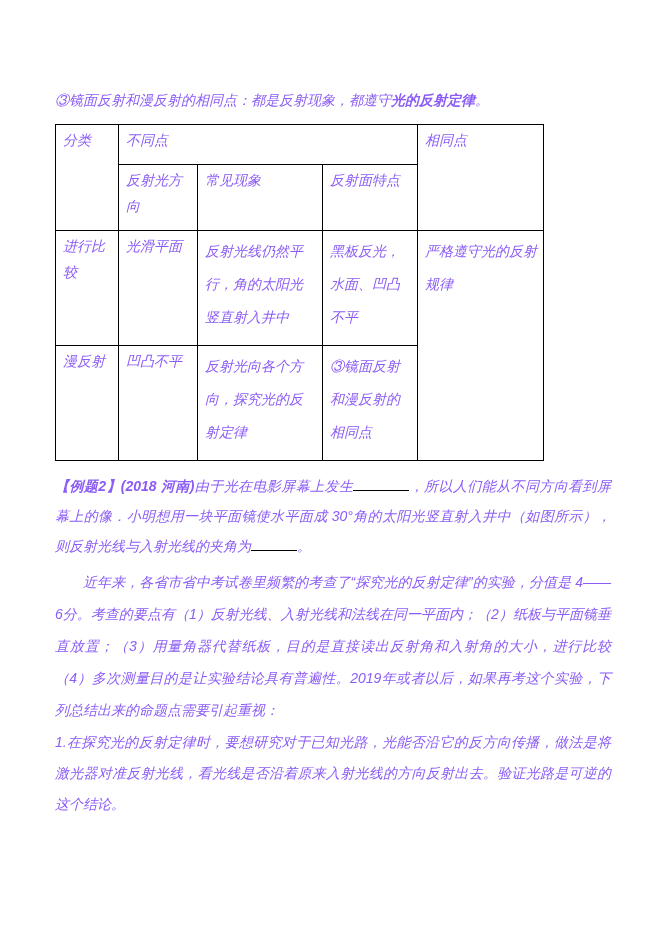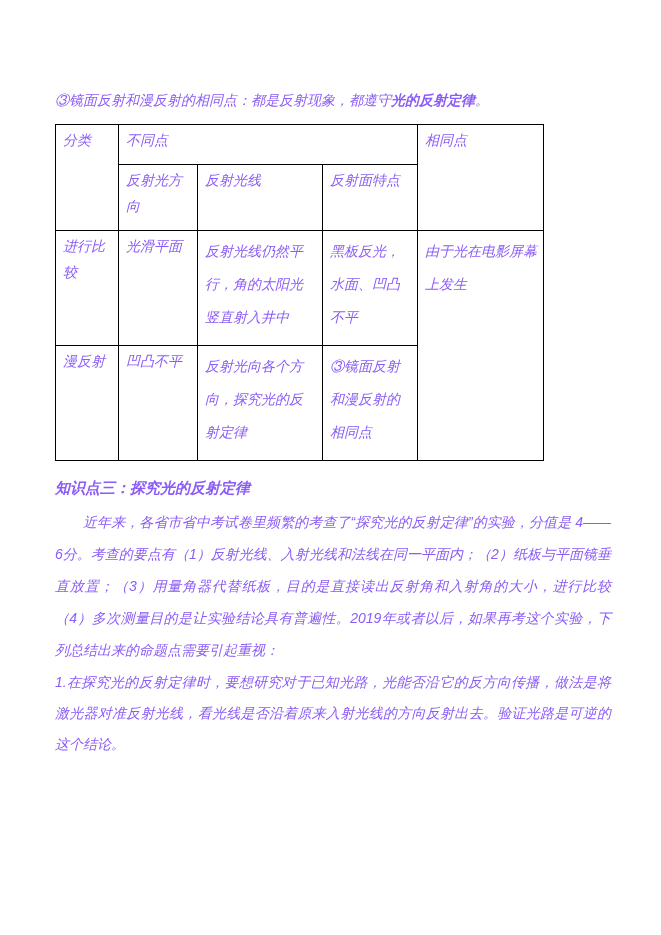"反射光线" td { text: 反射光线 -> 常见现象 }
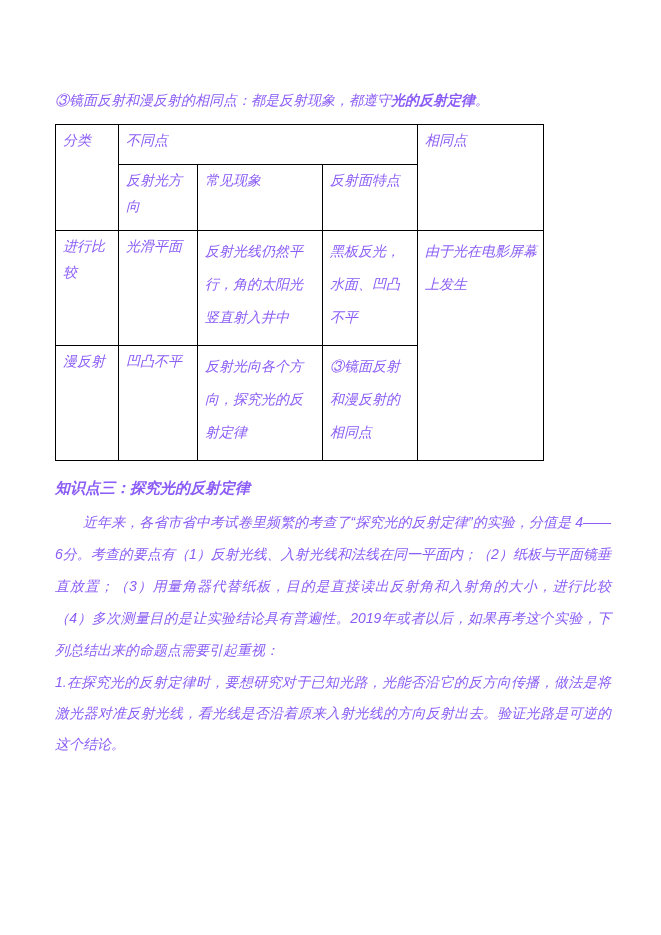"由于光在电影屏幕上发生" td.tall { text: 由于光在电影屏幕上发生 -> 严格遵守光的反射规律 }
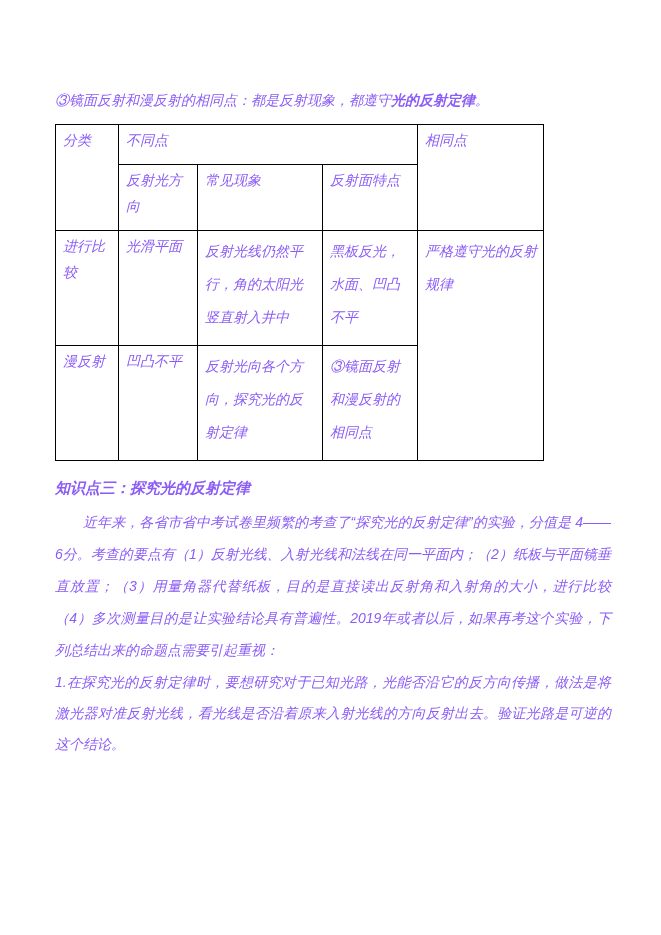"【例题2】(2018 河南)由于光在电影屏幕上发生" p.example { html: none -> <p><span>【例题2】(2018 河南)</span><span>由于光在电影屏幕上发生</span><span></span><span>，所以人们能从不同方向看到屏幕上的像．小明想用一块平面镜使水平面成 30°角的太阳光竖直射入井中（如图所示），则反射光线与入射光线的夹角为</span><span></span><span>。</span></p> }
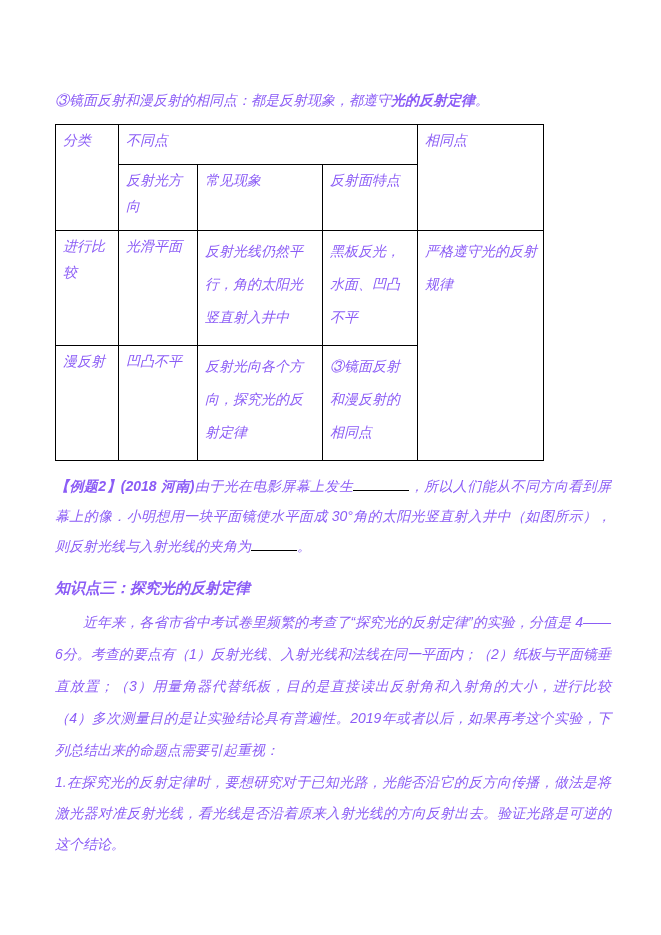"知识点三：探究光的反射定律" p.heading { html: <p>知识点三：探究光的反射定律</p> -> none }
